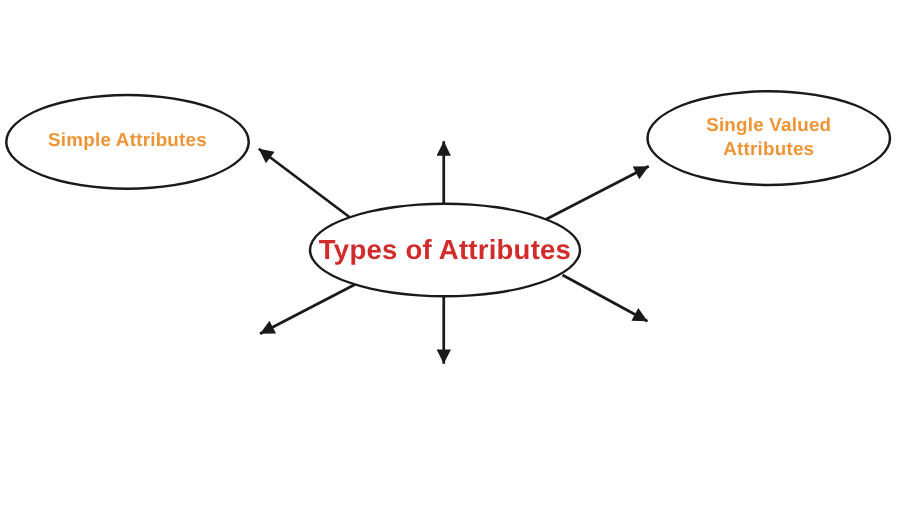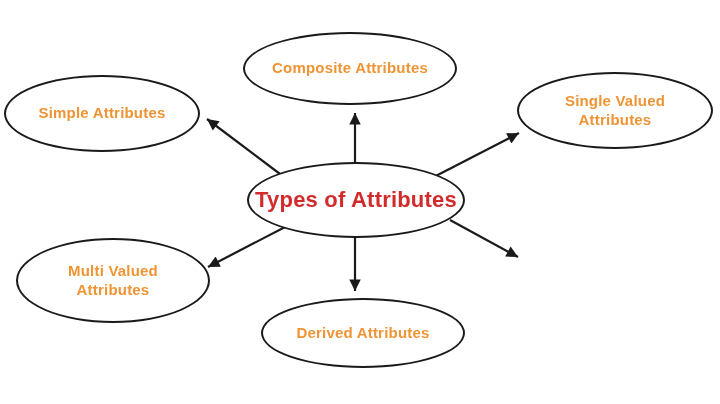"Composite Attributes" div.node { html: <div> <span>Composite Attributes</span> </div> -> none }
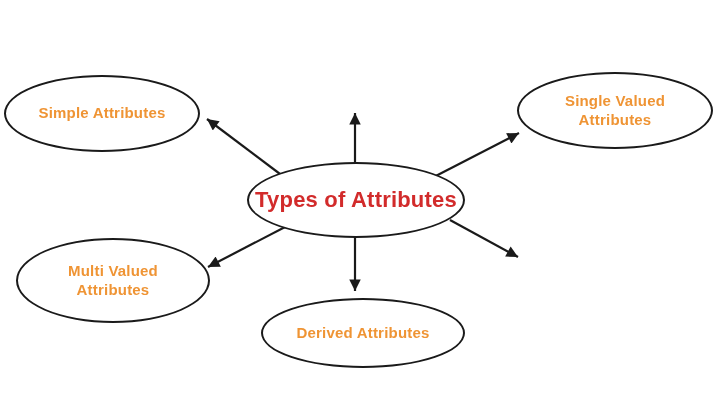"Multi Valued Attributes" div.node { html: <div> <span>Multi Valued Attributes</span> </div> -> none }
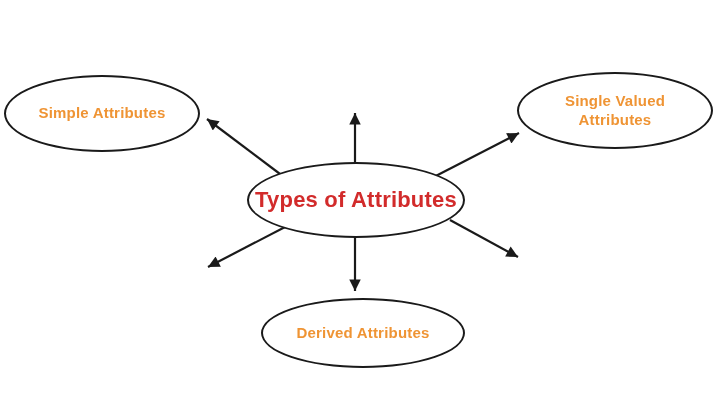"Derived Attributes" div.node { html: <div> <span>Derived Attributes</span> </div> -> none }
